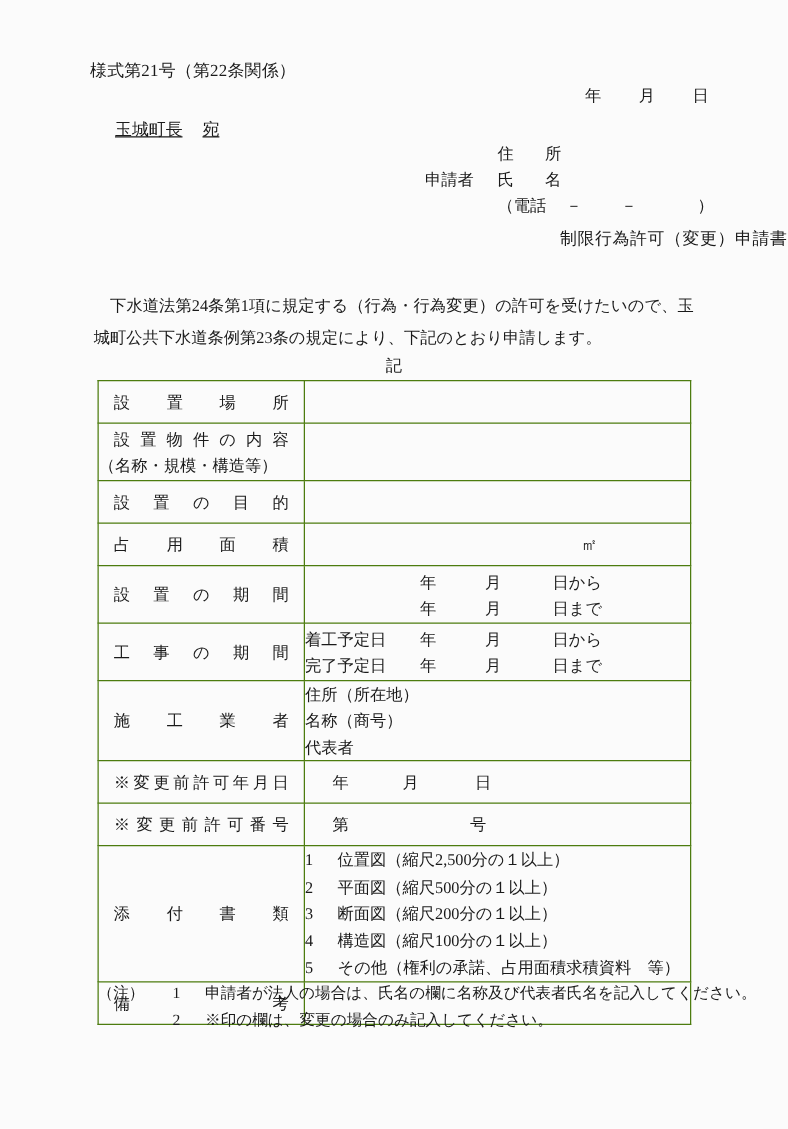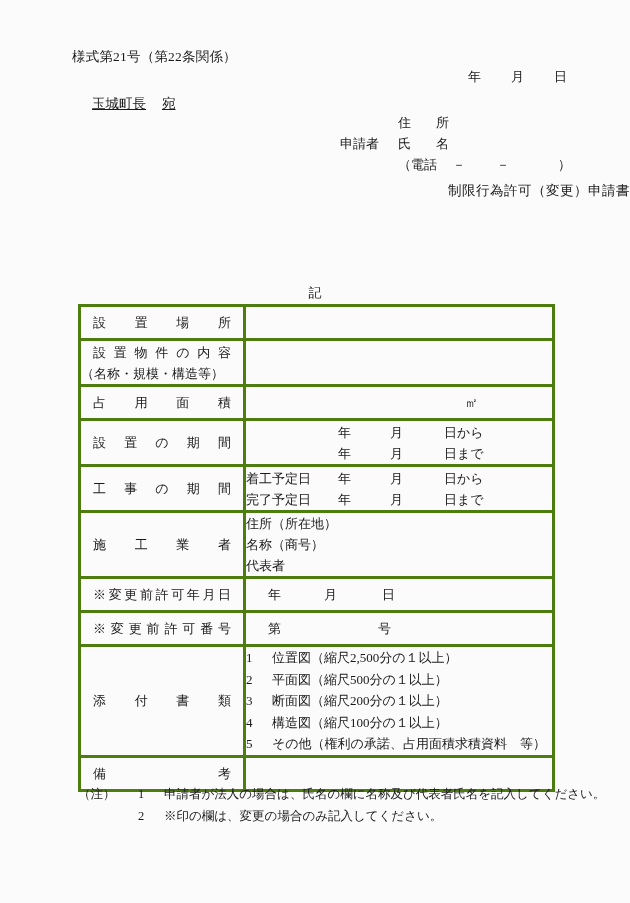"下水道法第24条第1項に規定する（行為・行為変更）の許可を受けたいので、玉城町公" div.body-text { html: none -> <div><span></span><span>下水道法第24条第1項に規定する（行為・行為変更）の許可を受けたいので、玉城町公共下水道条例第23条の規定により、下記のとおり申請します。</span></div> }
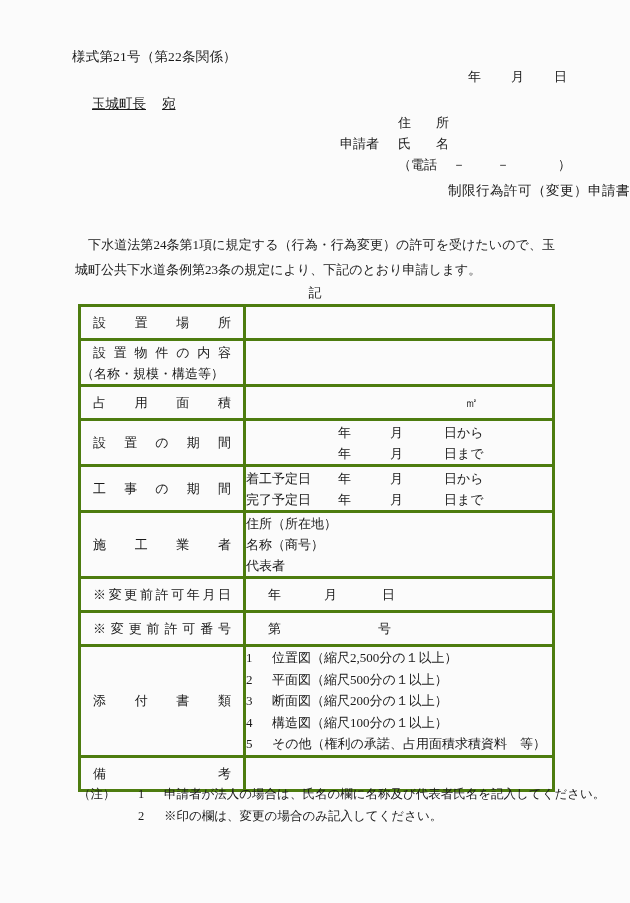"設置場所" .form-table td { border: 3px solid #4d7c0f -> 1px solid #4d7c0f }
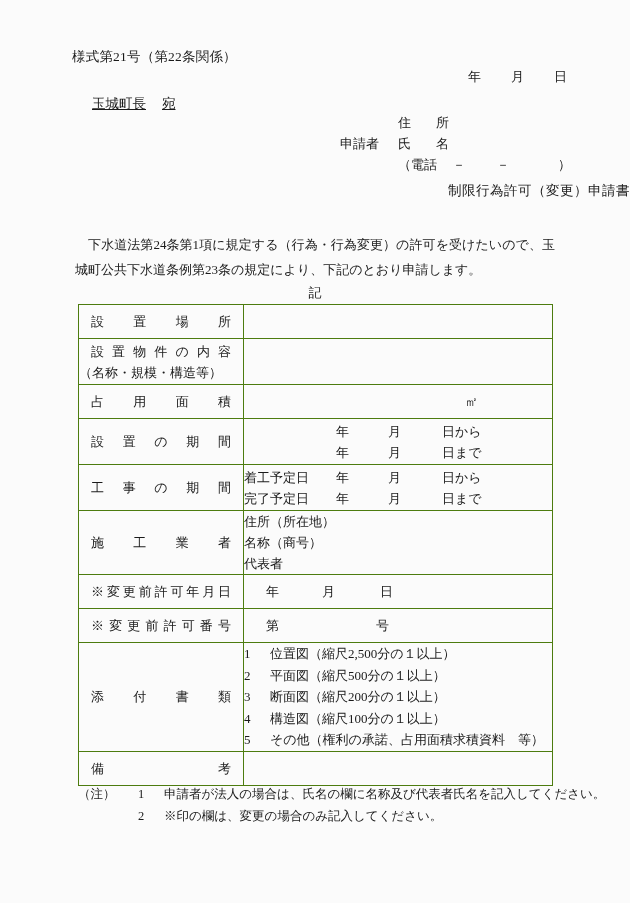"設置の目的" tr.r-h34 { html: none -> <tr> <td> <span>設置の目的</span> </td> <td></td> </tr> }
